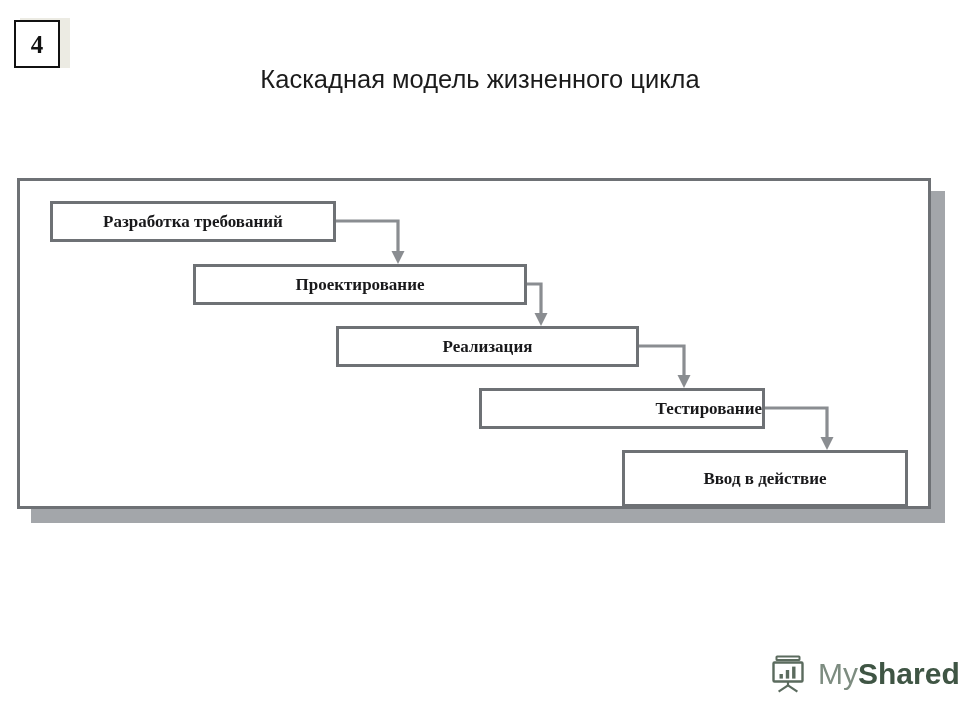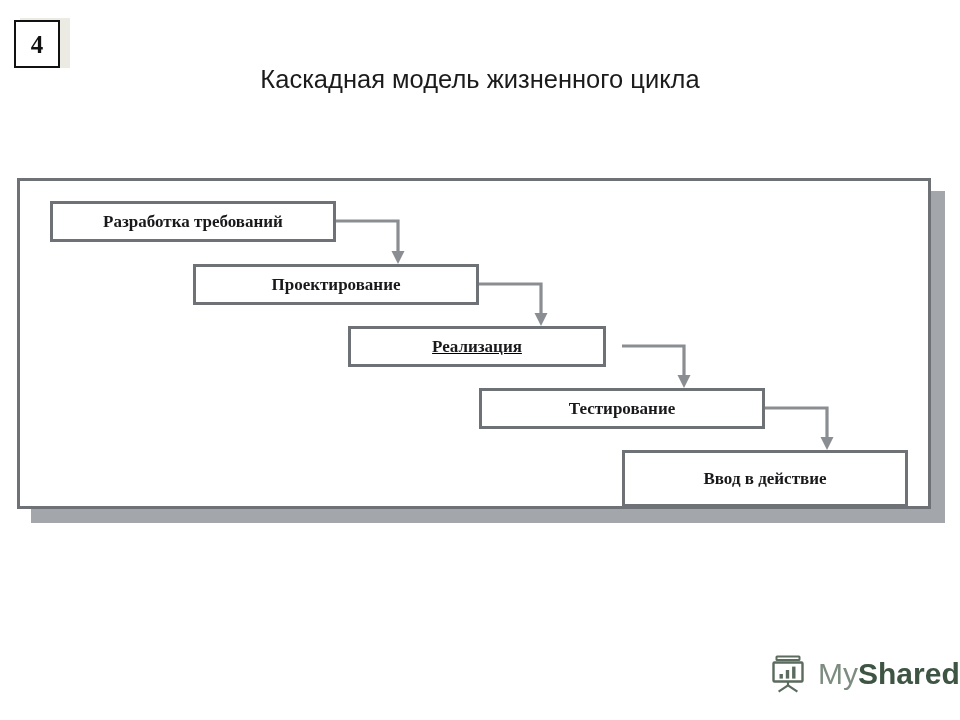"Проектирование" div.stage-box { width: 286px -> 334px }
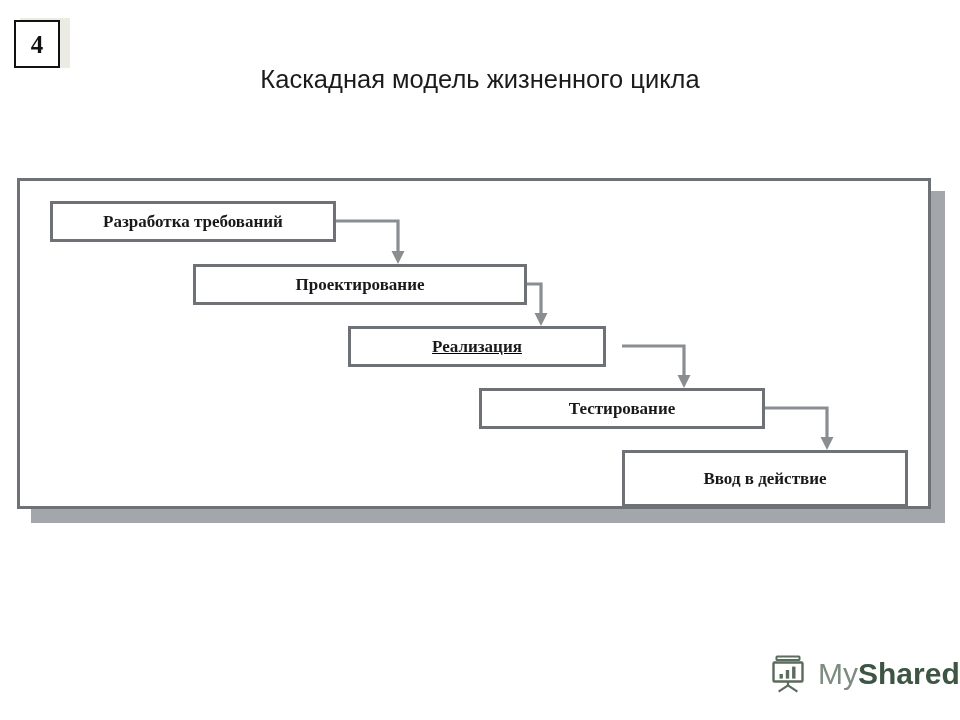"Реализация" div.stage-box { left: 328px -> 316px; text-decoration: underline -> none; width: 258px -> 303px }
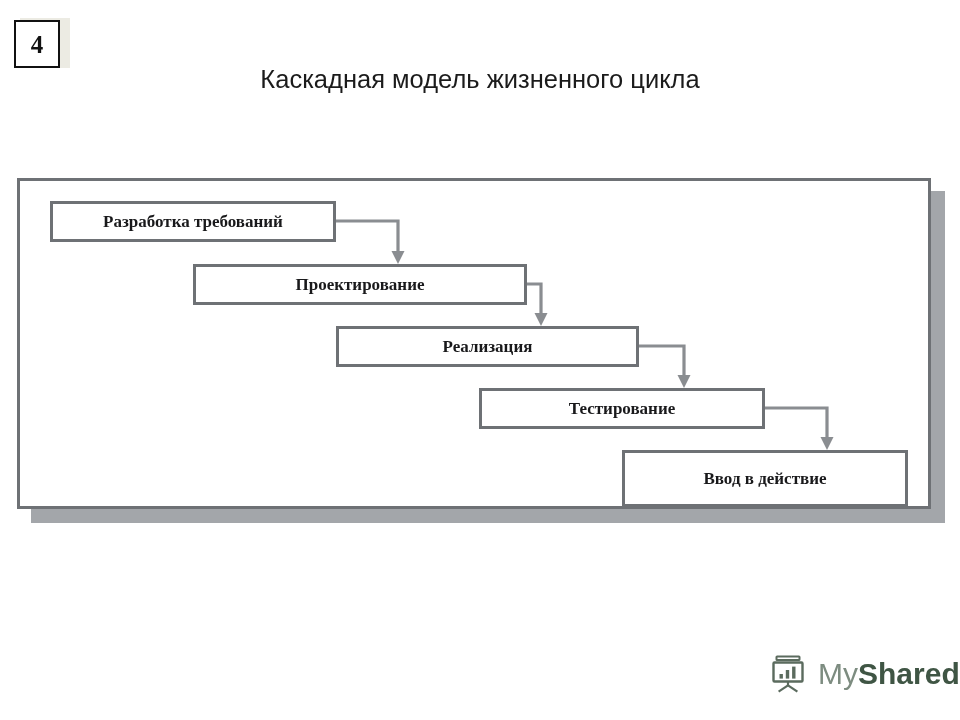"Тестирование" div.stage-box { justify-content: none -> flex-end }
